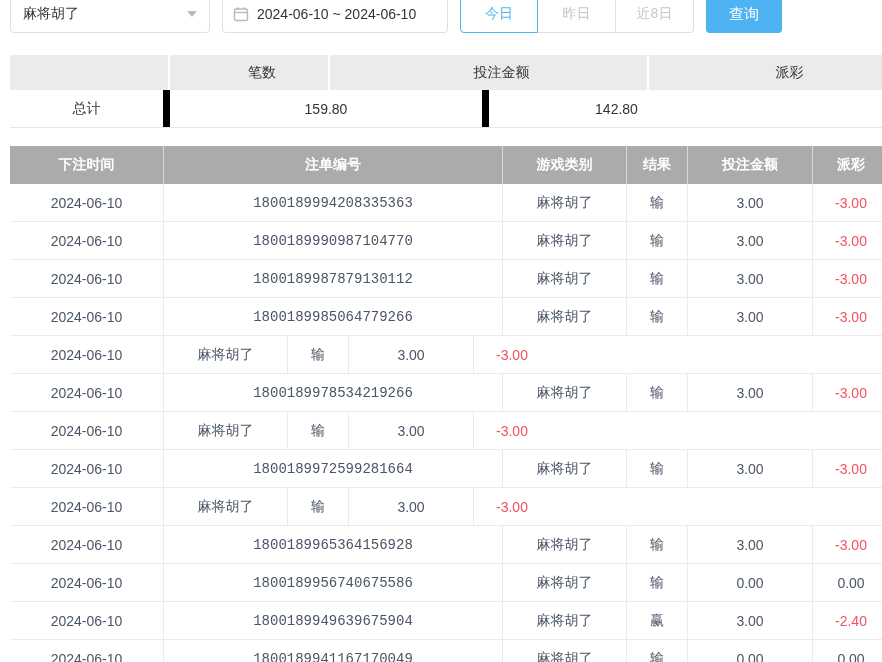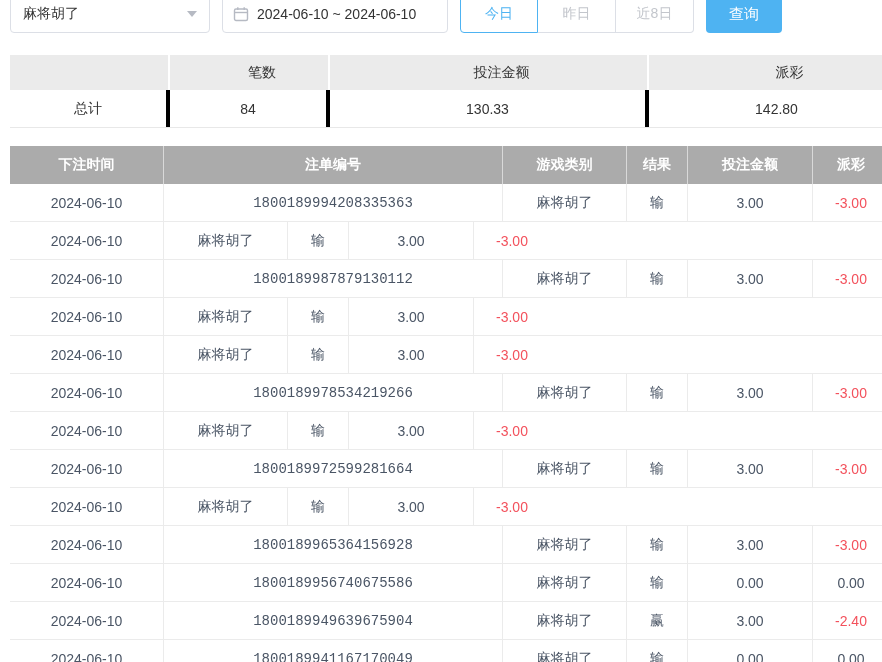"总计" .summary .s-body .cell { border-right: 4px solid #000000 -> 7px solid #000000 }
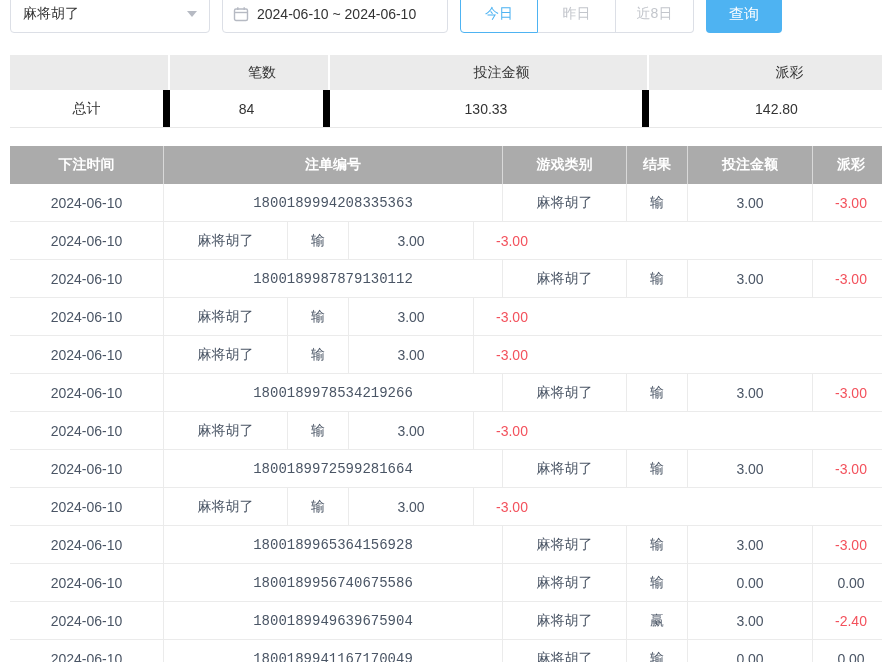"84" div.cell { html: <div>84</div> -> none }
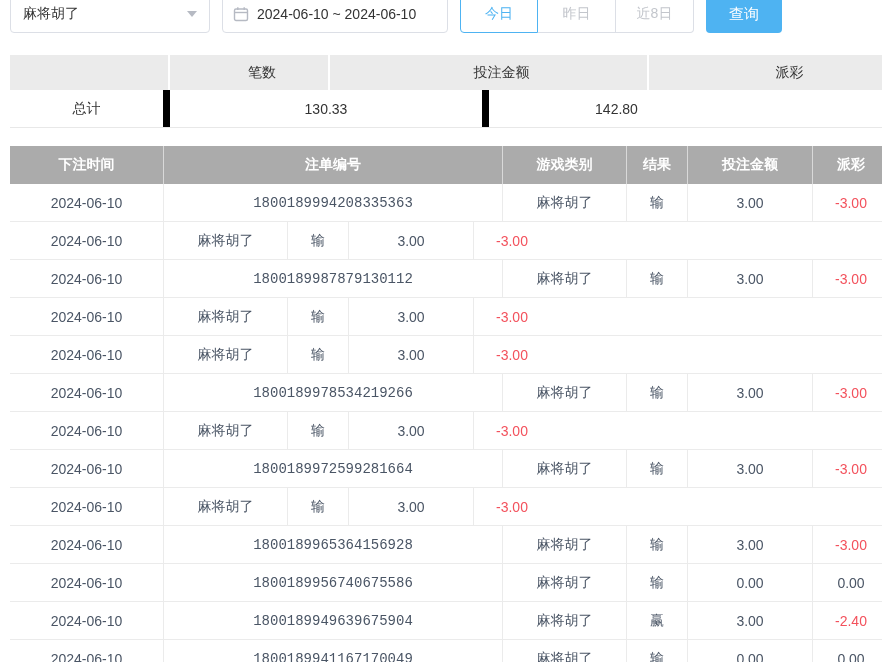"130.33" div.cell { text: 130.33 -> 159.80 }
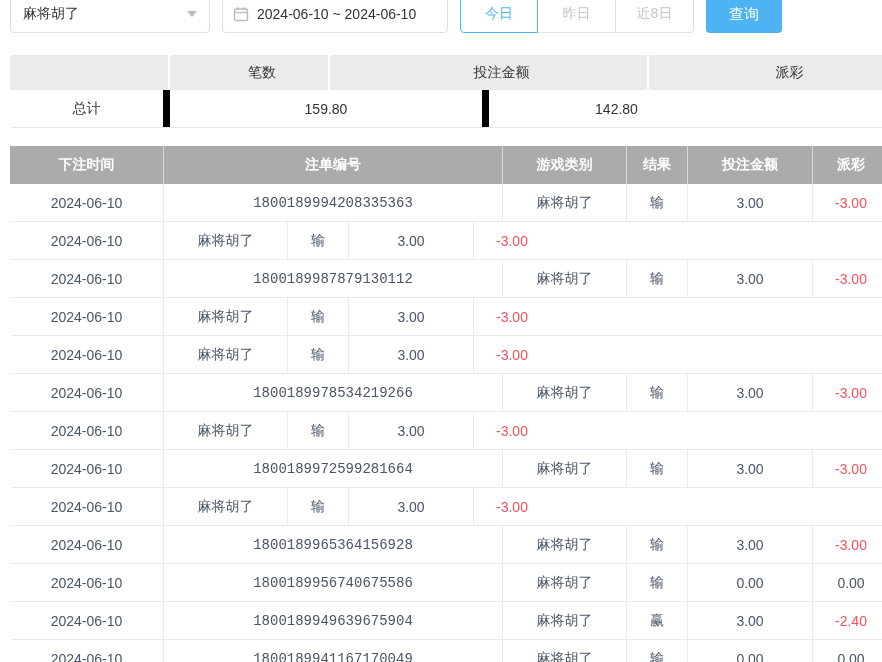"1800189990987104770" div.cell { html: none -> <div>1800189990987104770</div> }
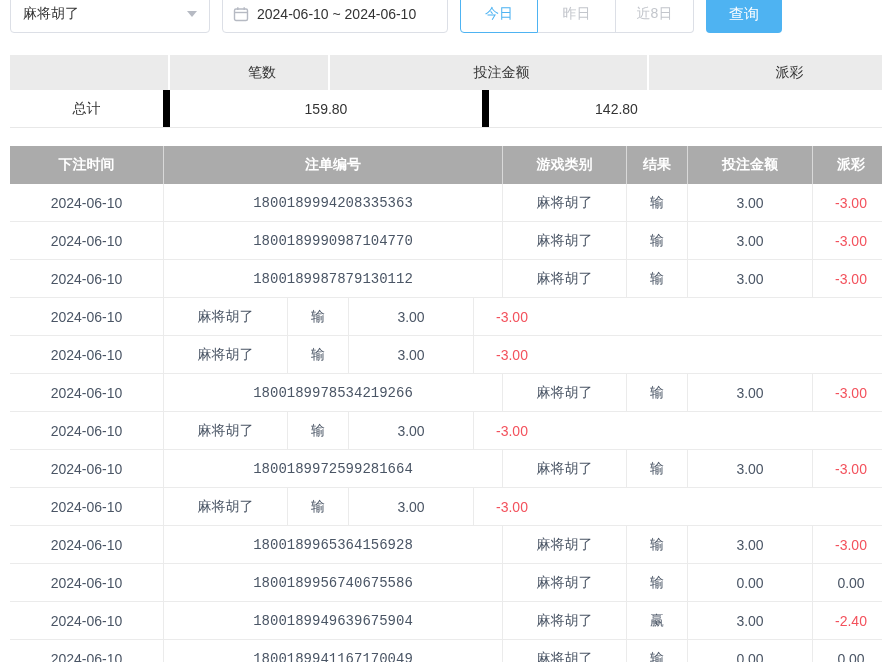"1800189985064779266" div.cell { html: none -> <div>1800189985064779266</div> }
